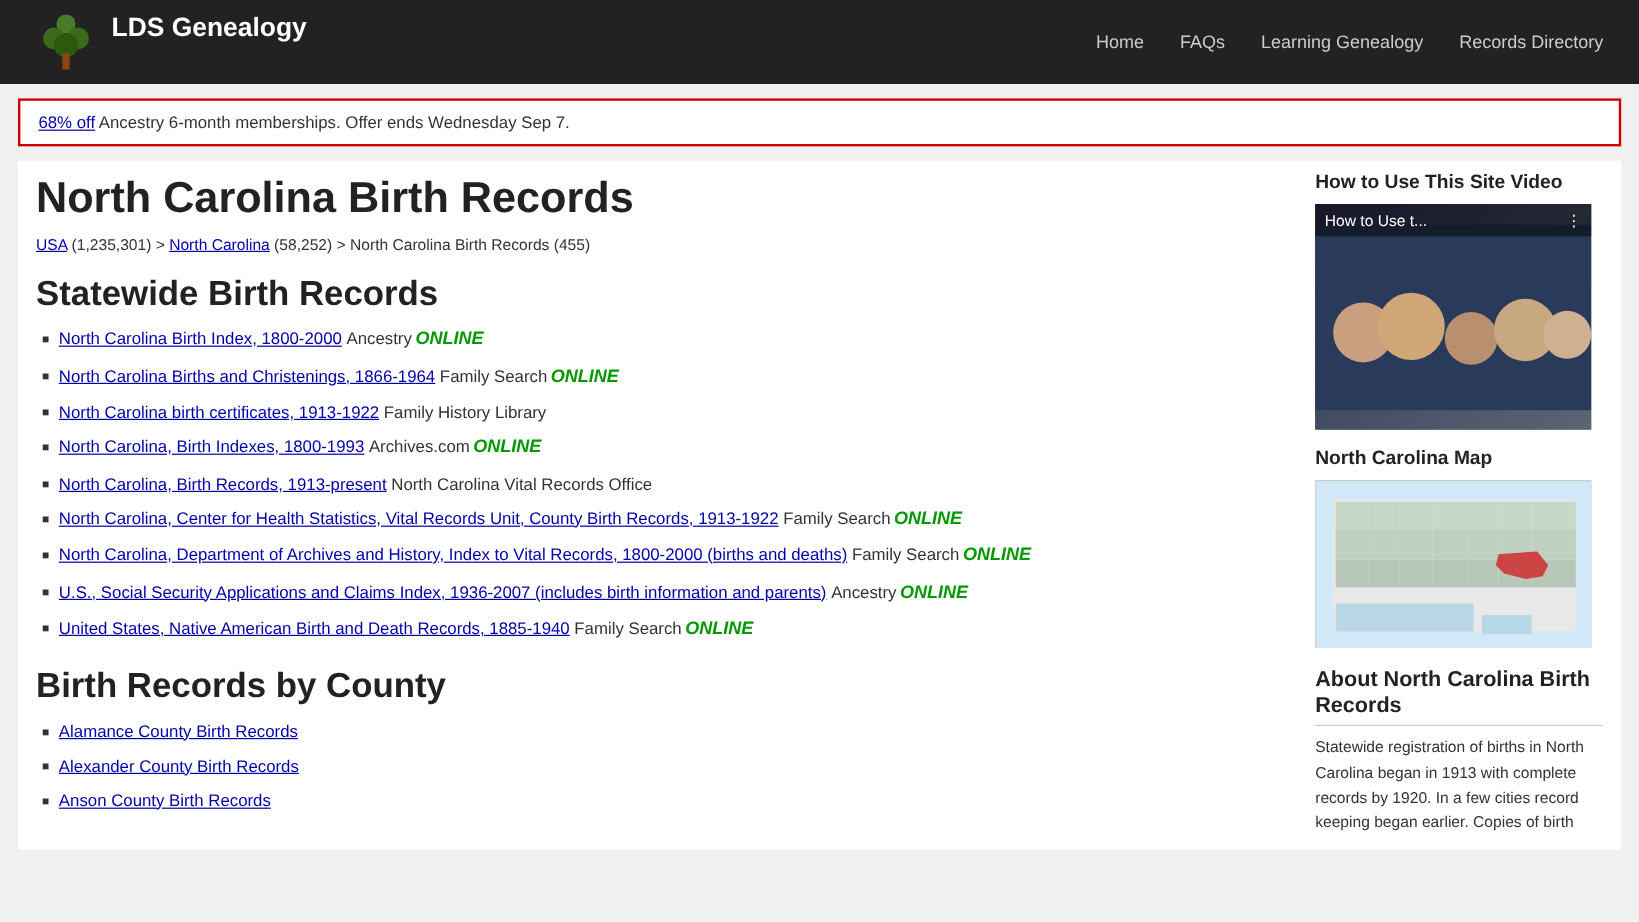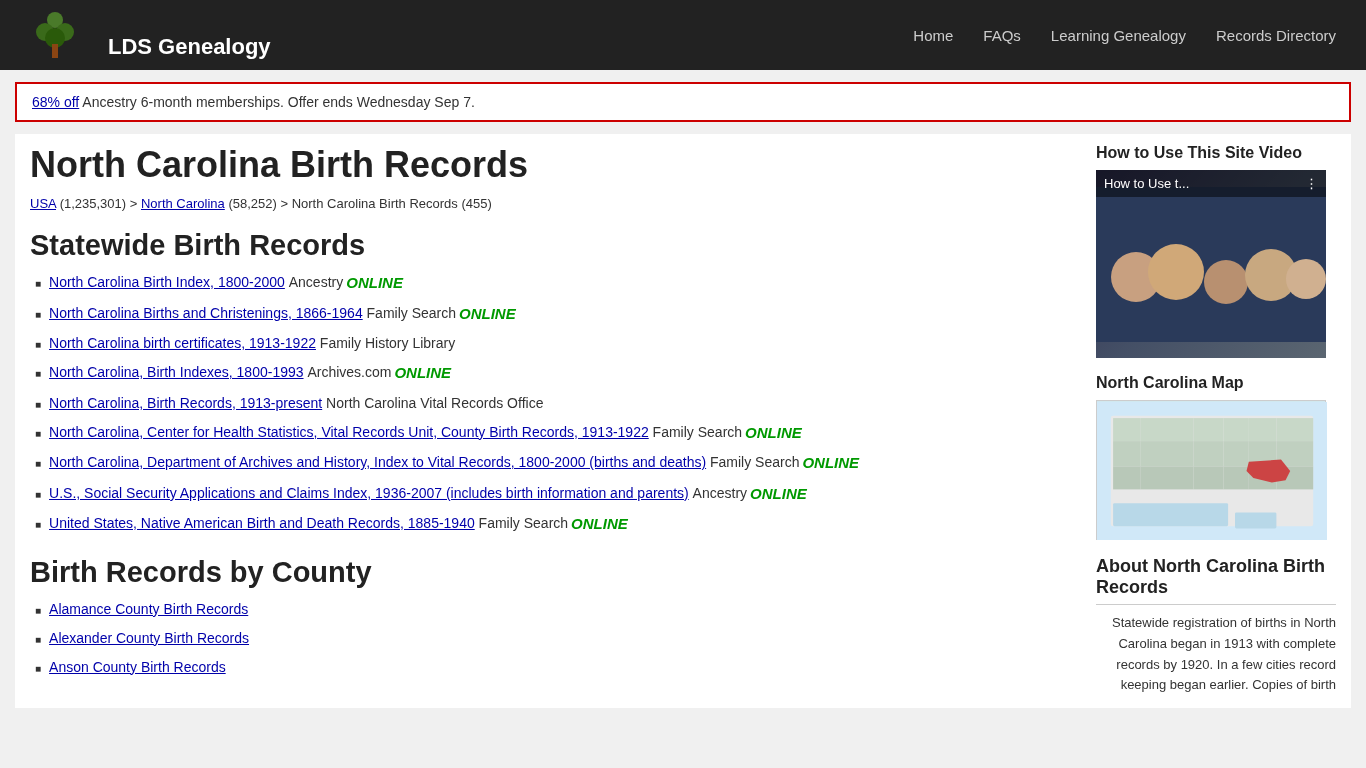"LDS Genealogy" #logo-area { align-items: flex-end -> flex-start; gap: 28px -> 13px }
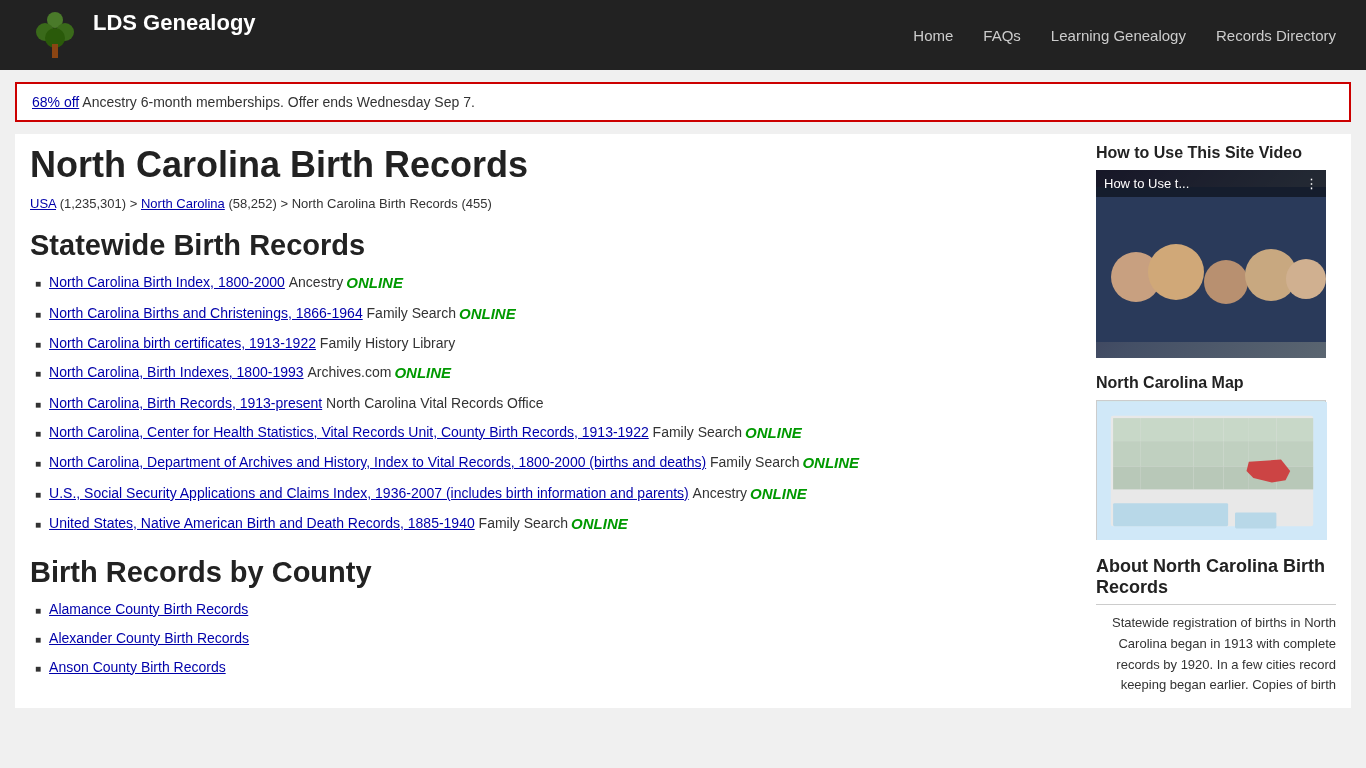"Statewide registration of births in" #about-text { text-align: right -> none }
